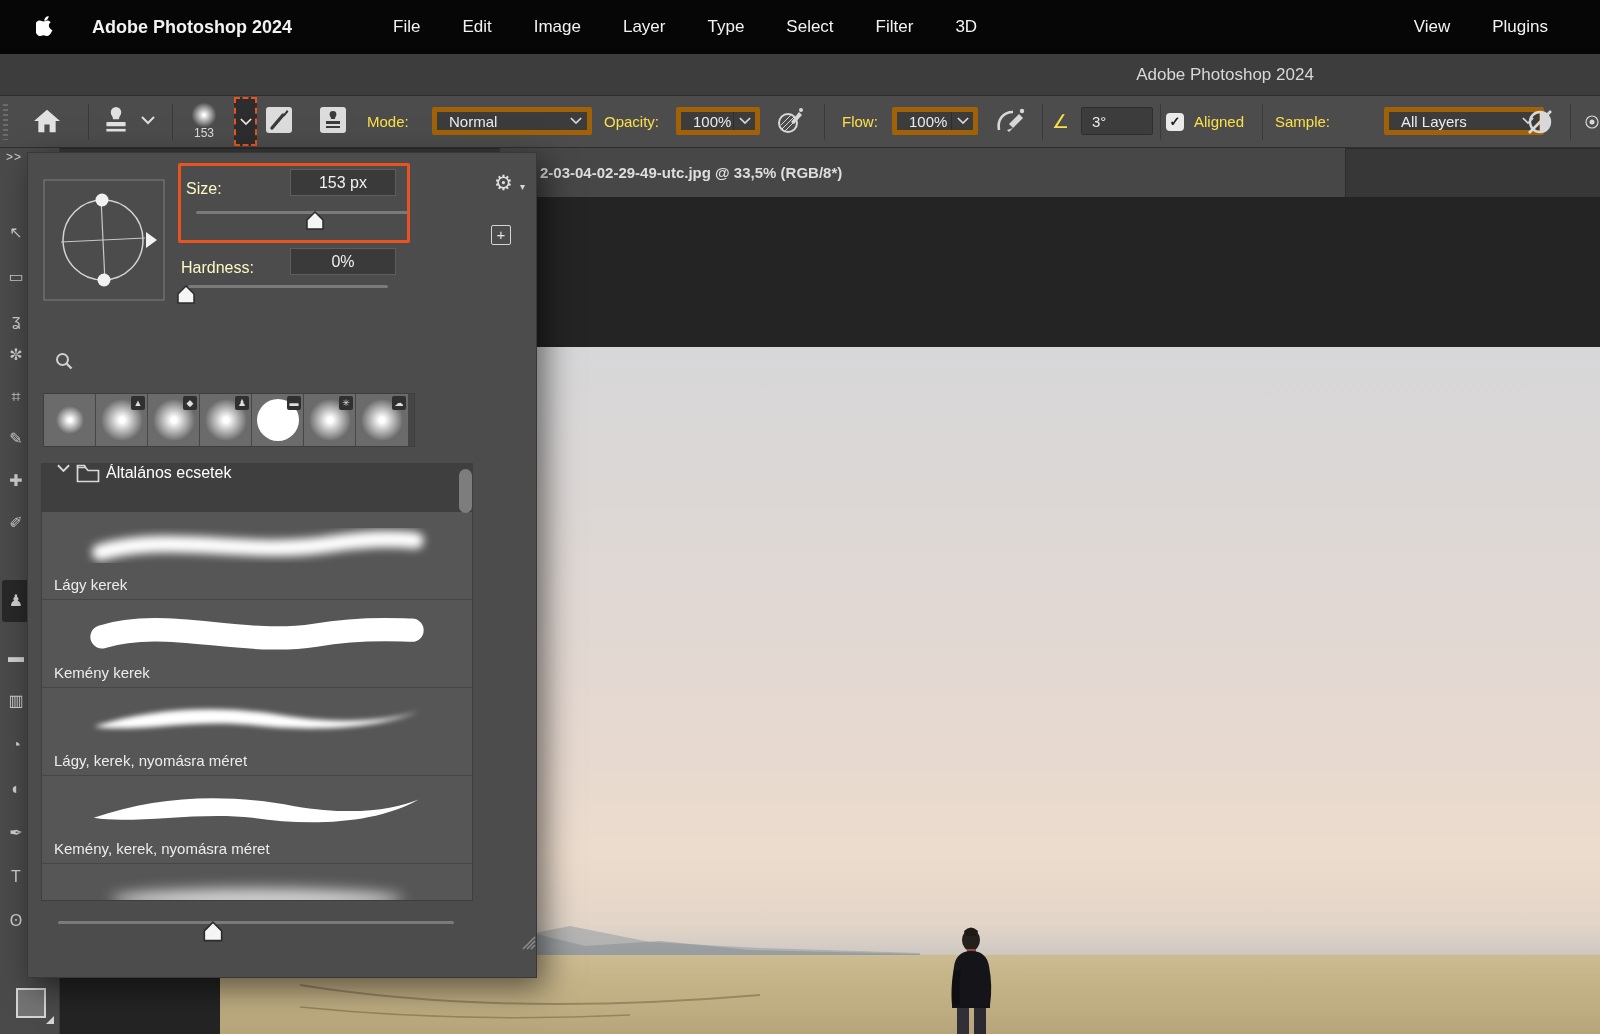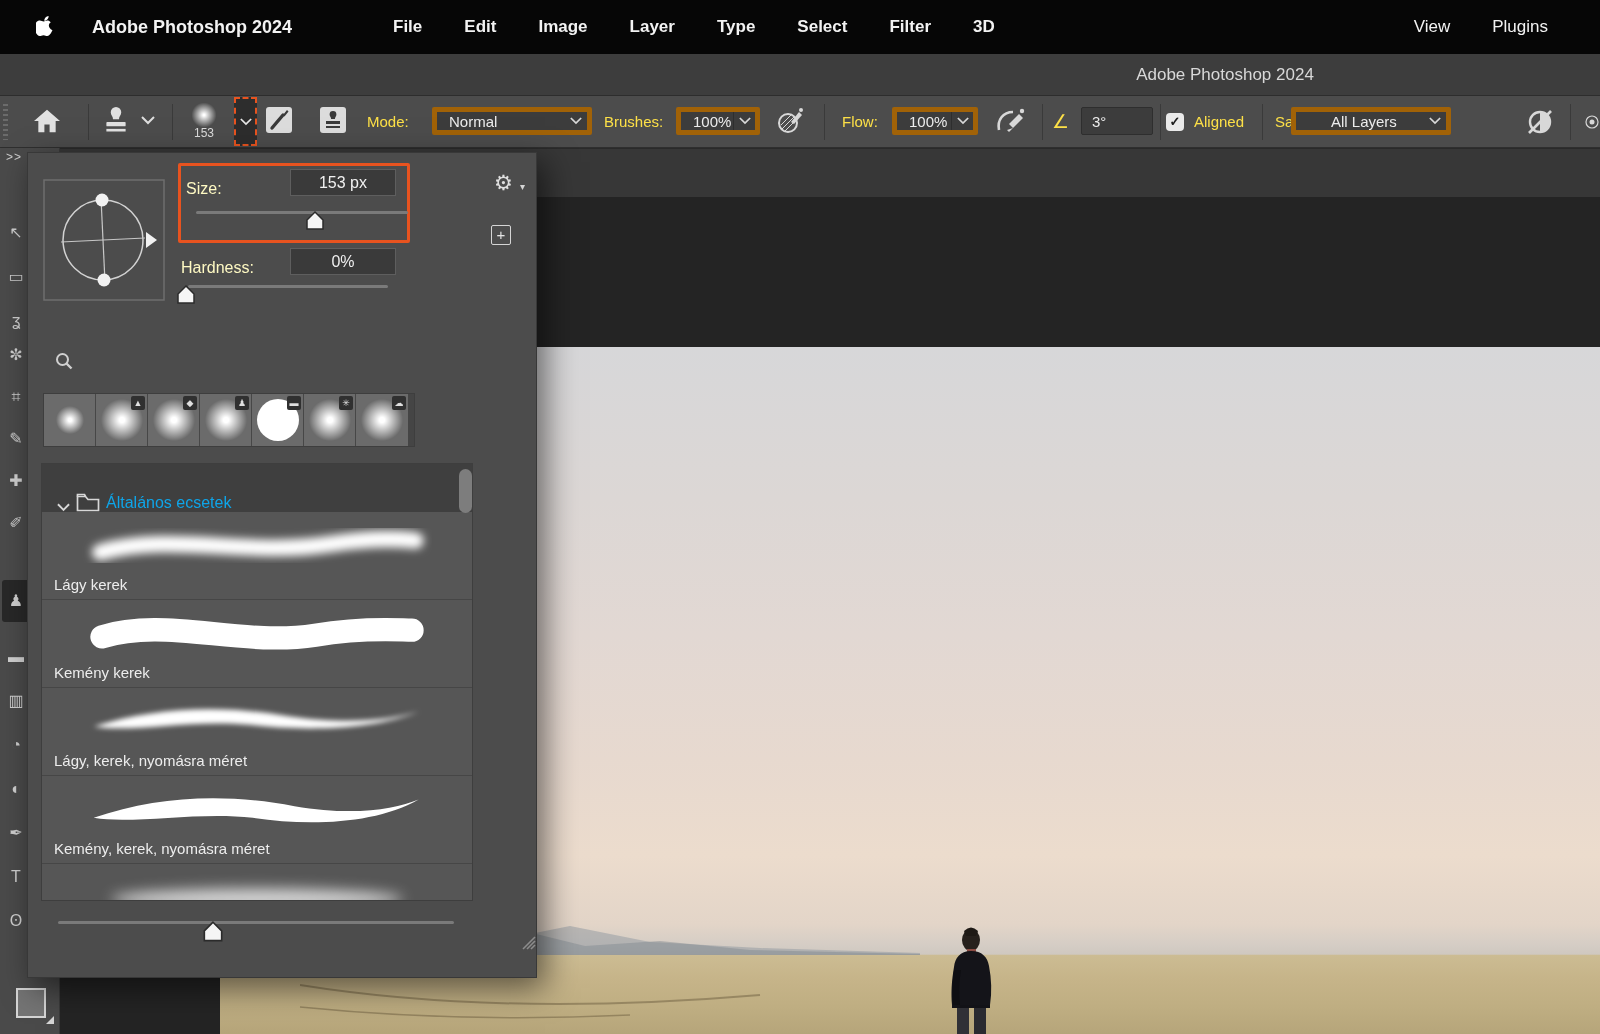"File" #menus { font-weight: bold -> none }
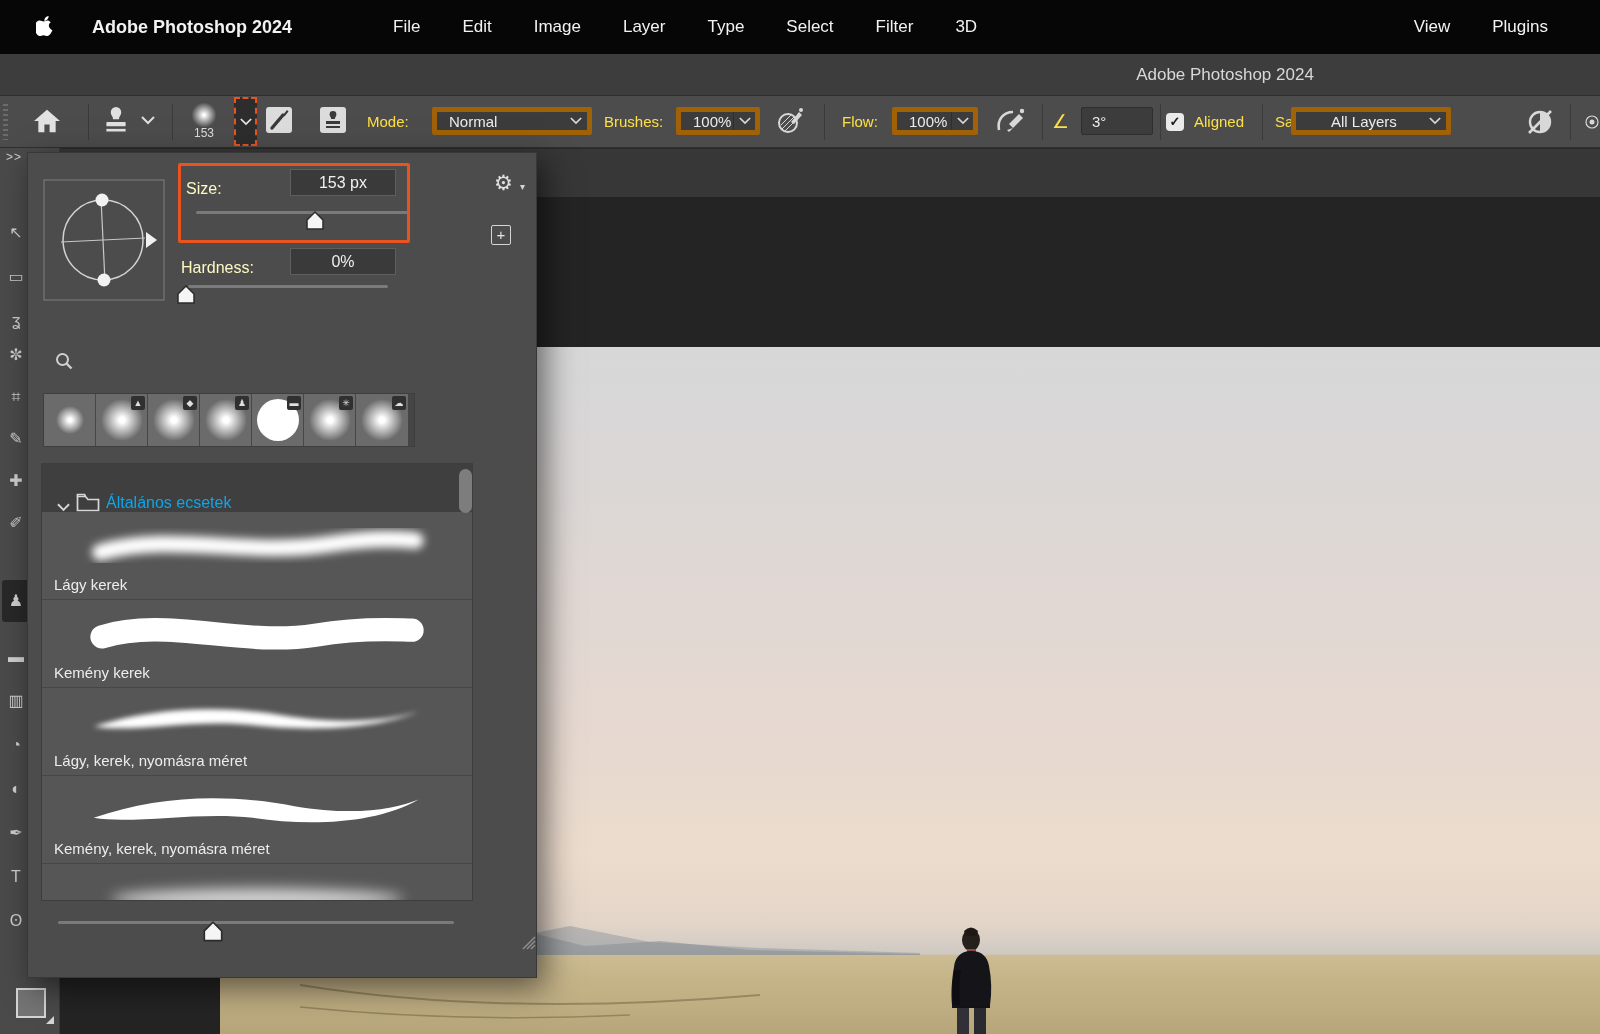"Brushes:" span.ob-label { text: Brushes -> Opacity }
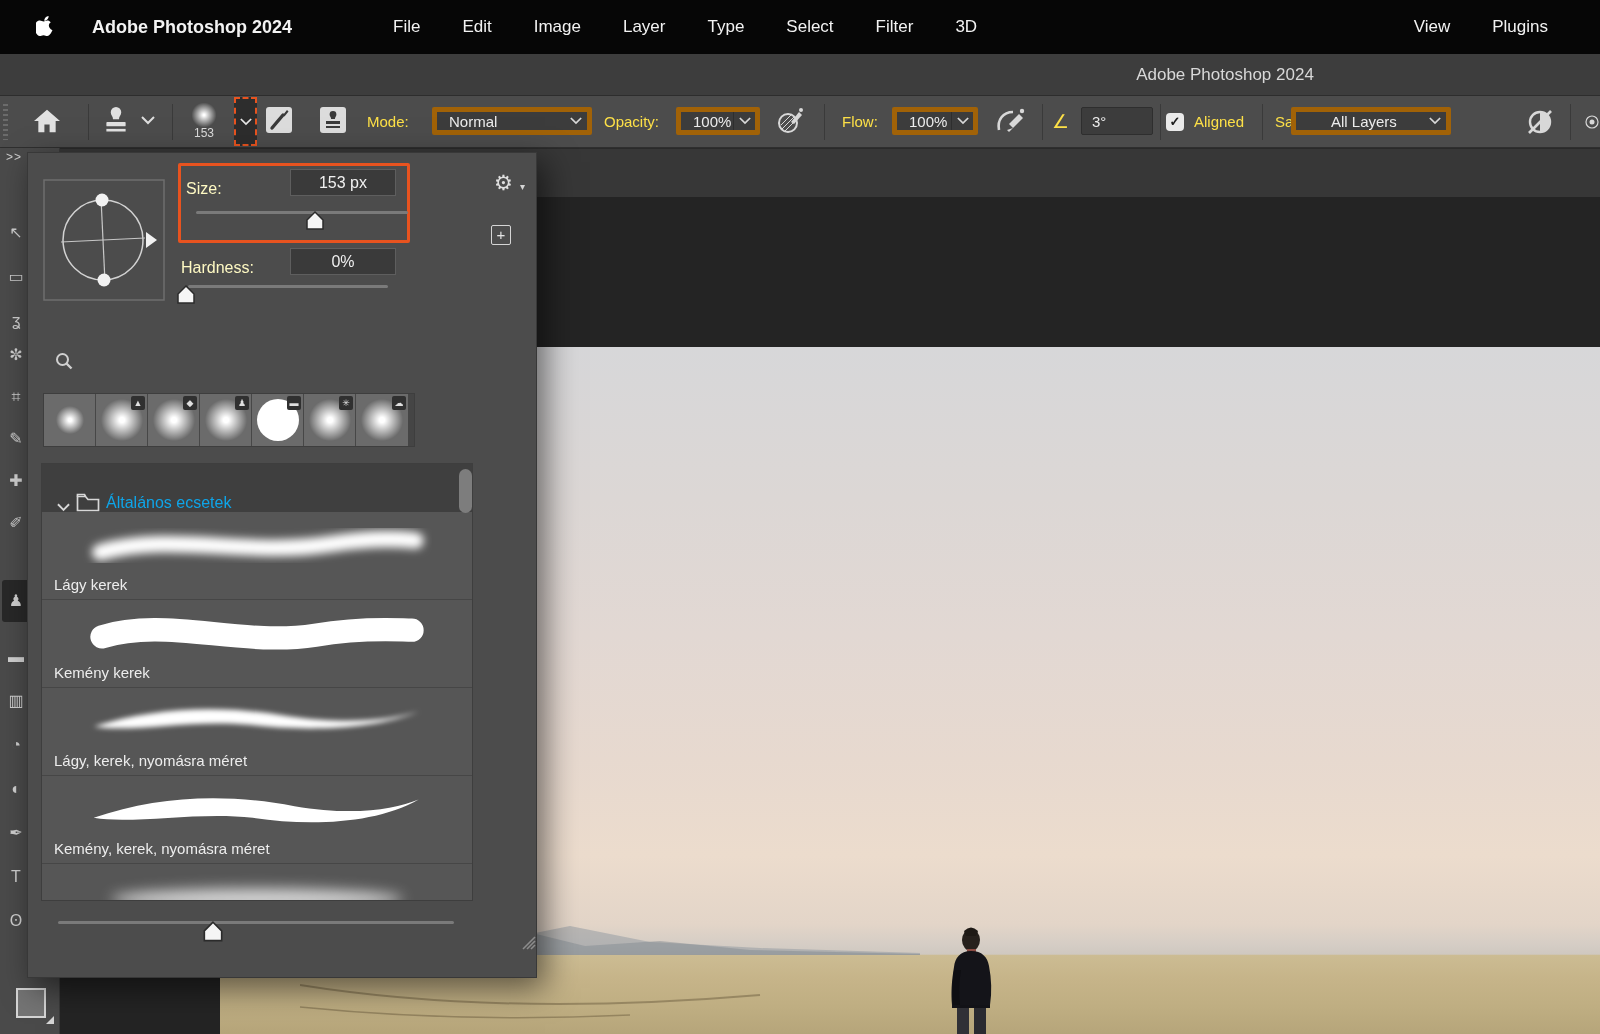"All Layers" div.select { left: 1291px -> 1384px; padding-left: 23px -> none }
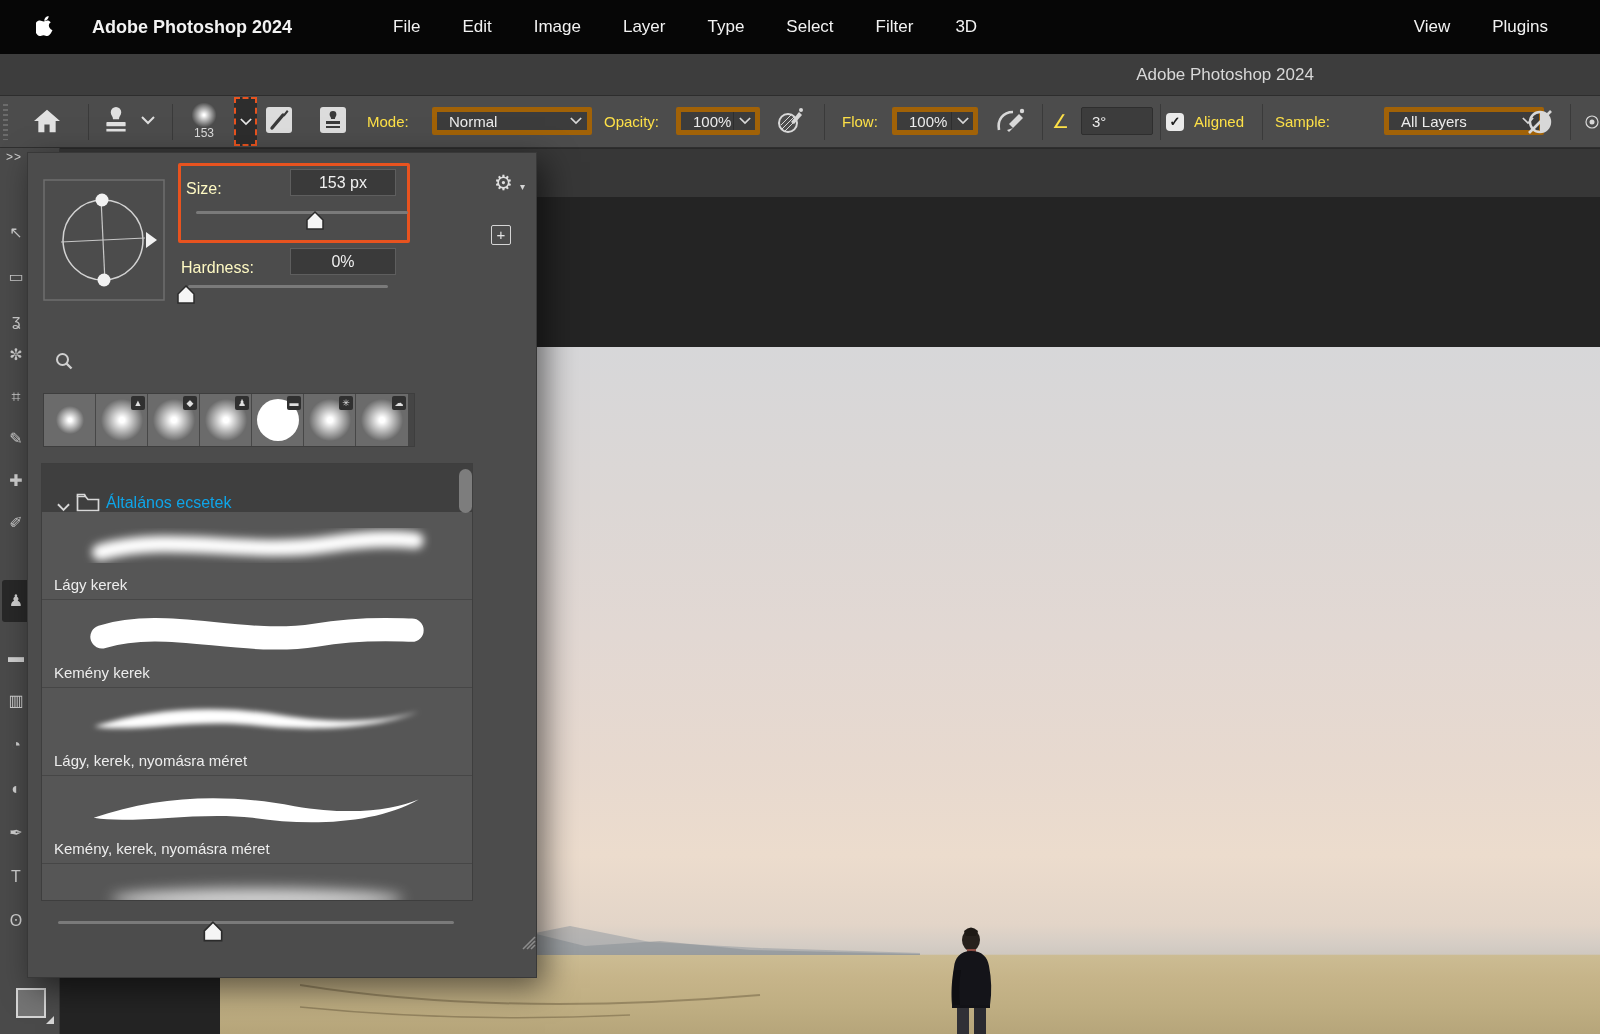"2-03-04-02-29-49-utc.jpg @ 33,5%" div.abs { html: none -> <div> <span>2-03-04-02-29-49-utc.jpg @ 33,5% (RGB/8*)</span> </div> }
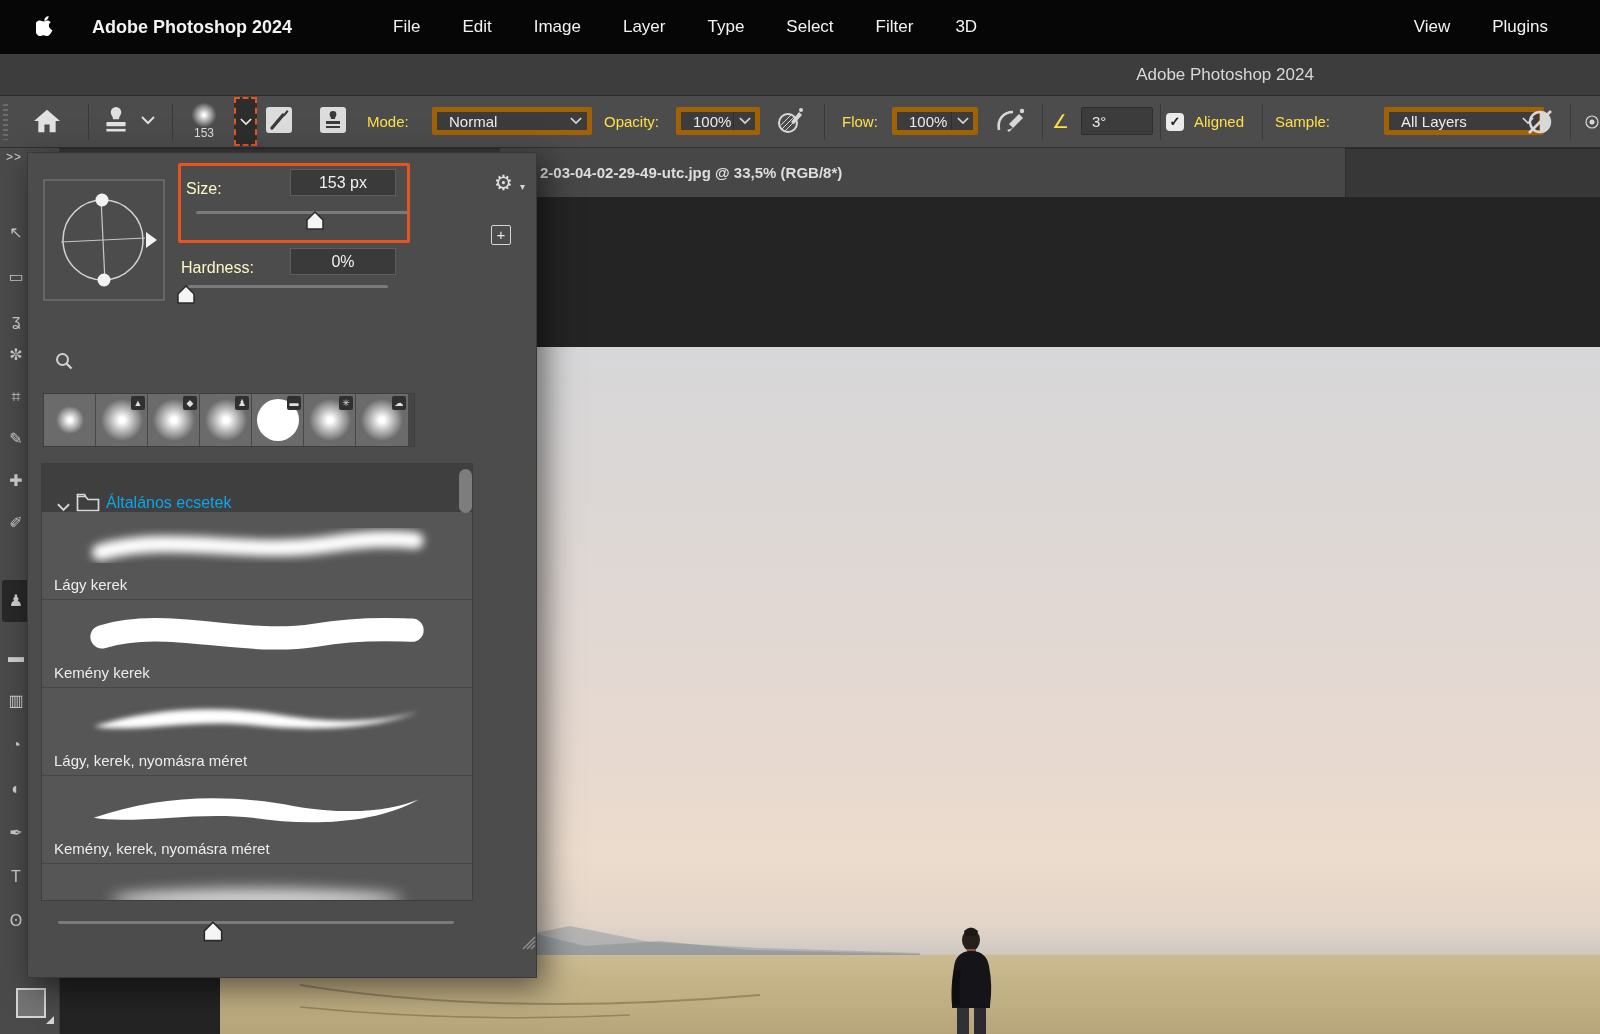"Általános ecsetek" #folder-hdr { align-items: flex-end -> flex-start; color: #0ea5e9 -> #ffffff }
